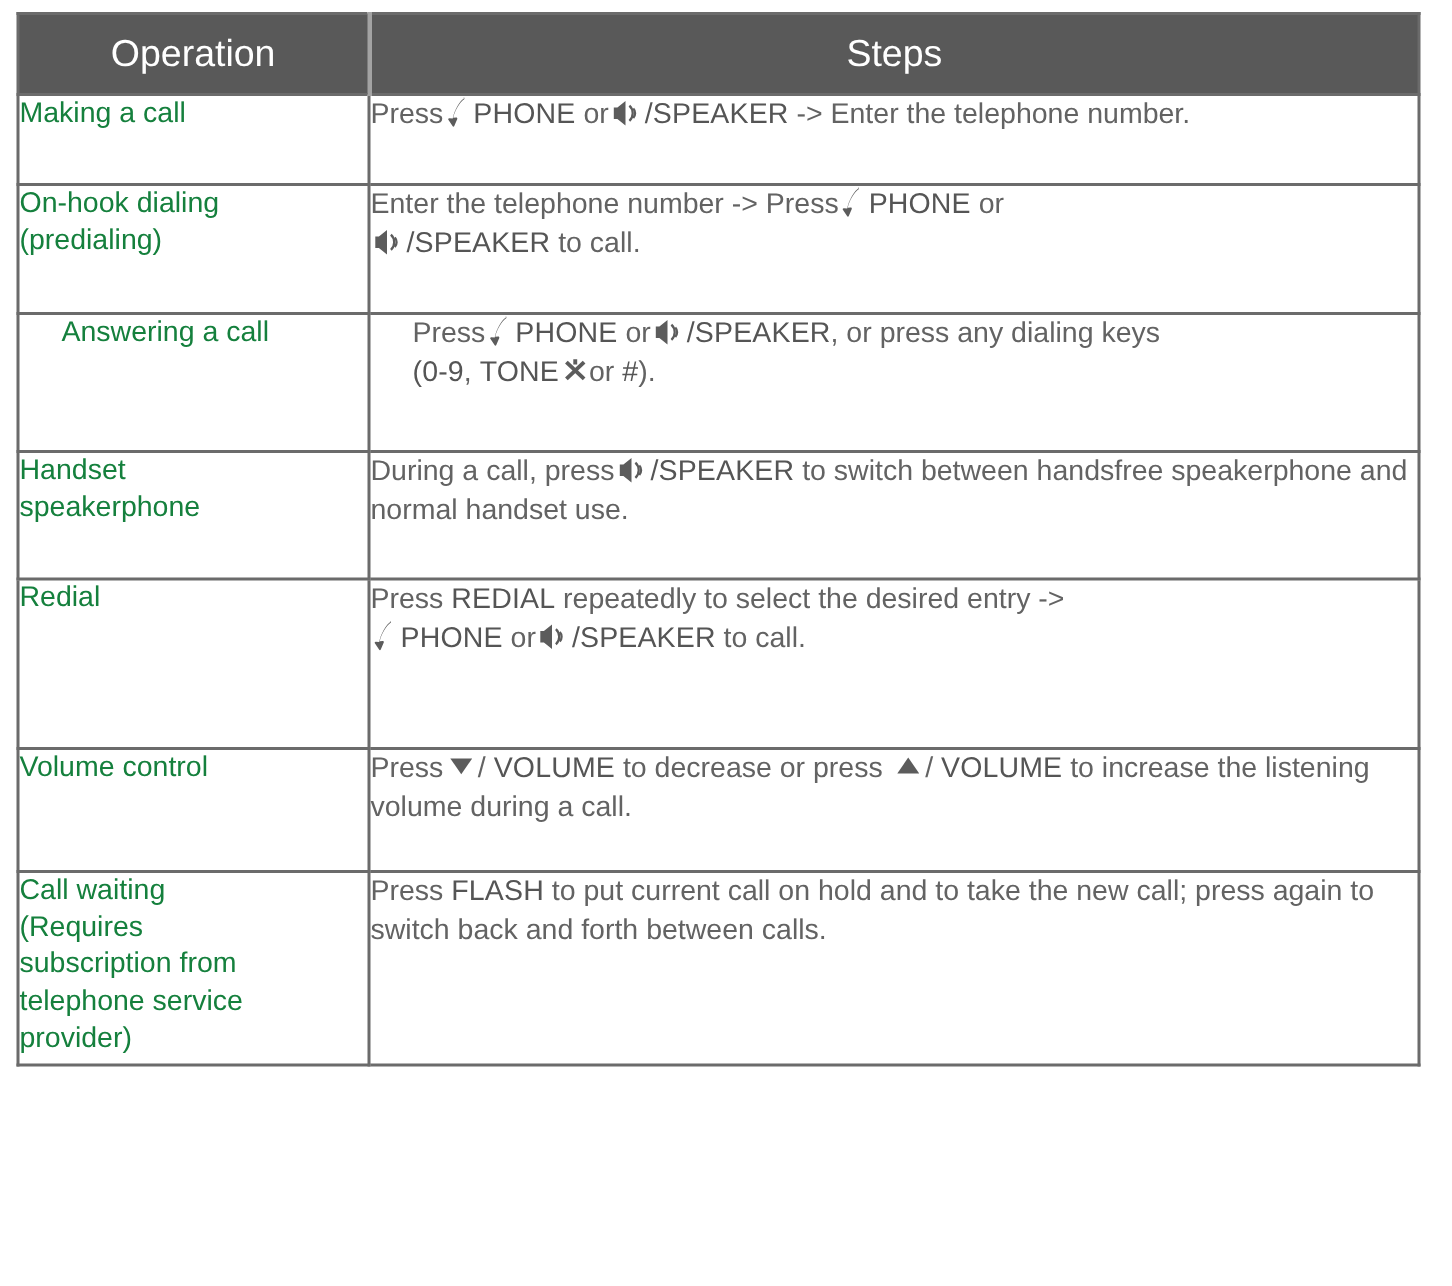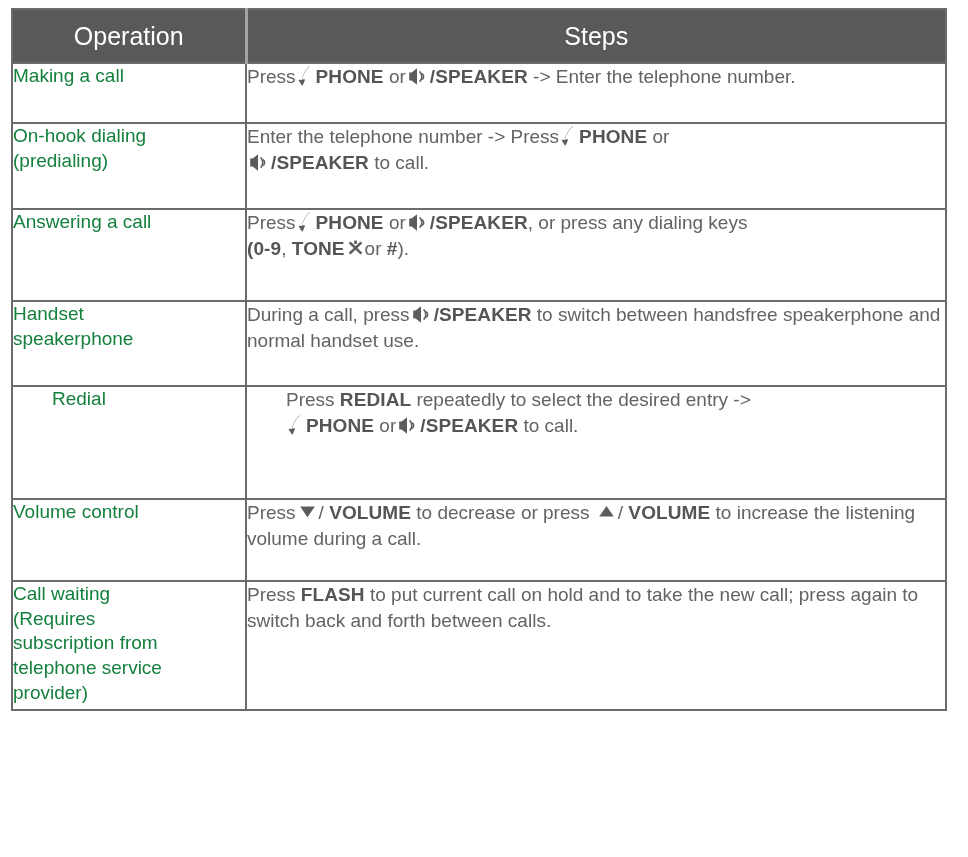"PHONE" .b { font-weight: bold -> normal }
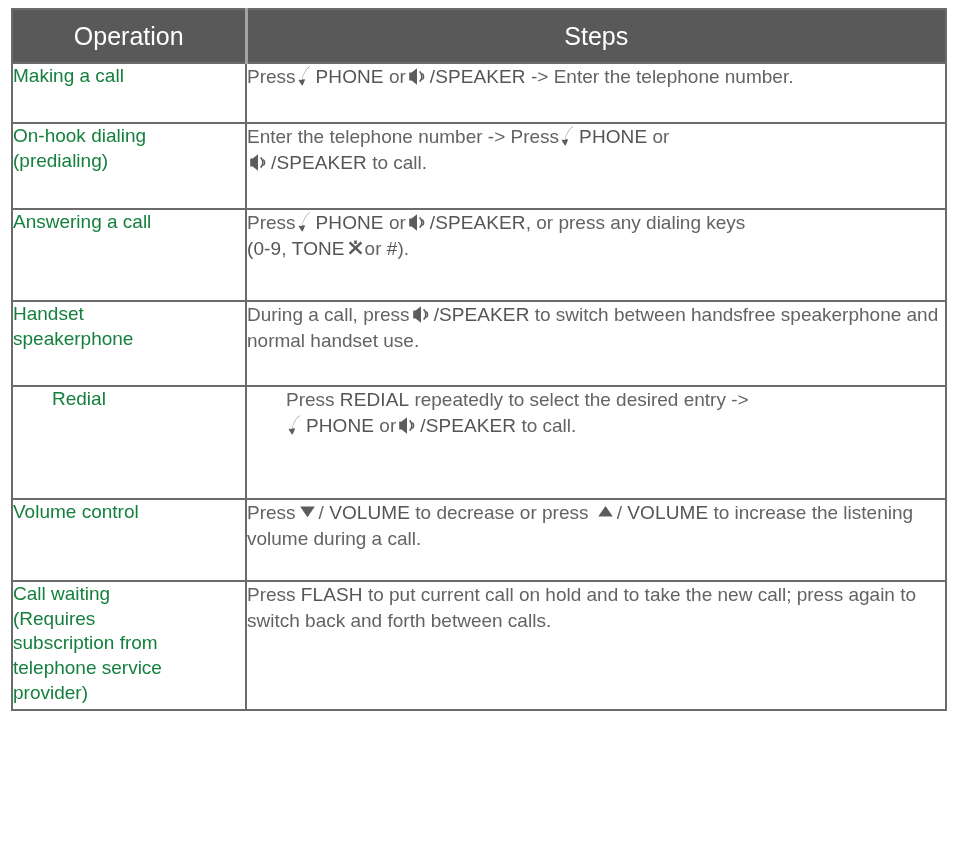"Answering a call" tr.r-answer td { padding-left: none -> 28px }
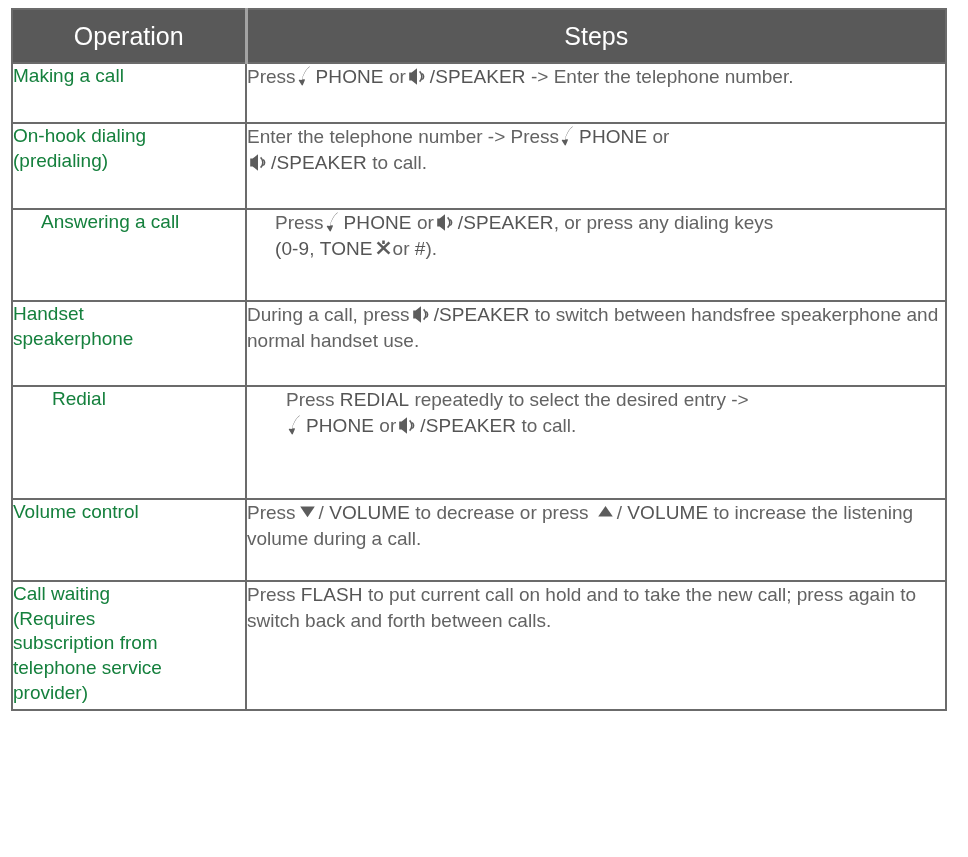"Redial" tr.r-redial td { padding-left: 39px -> none }
